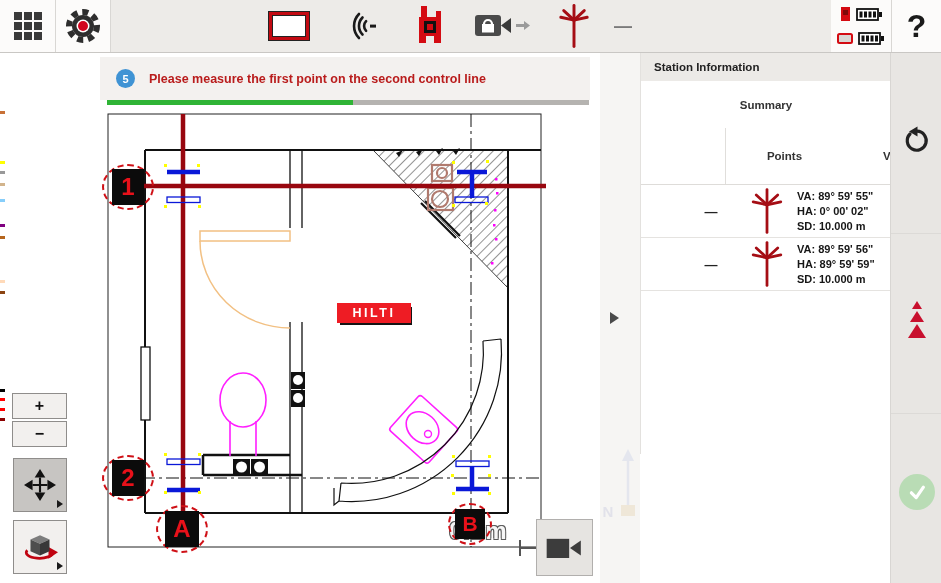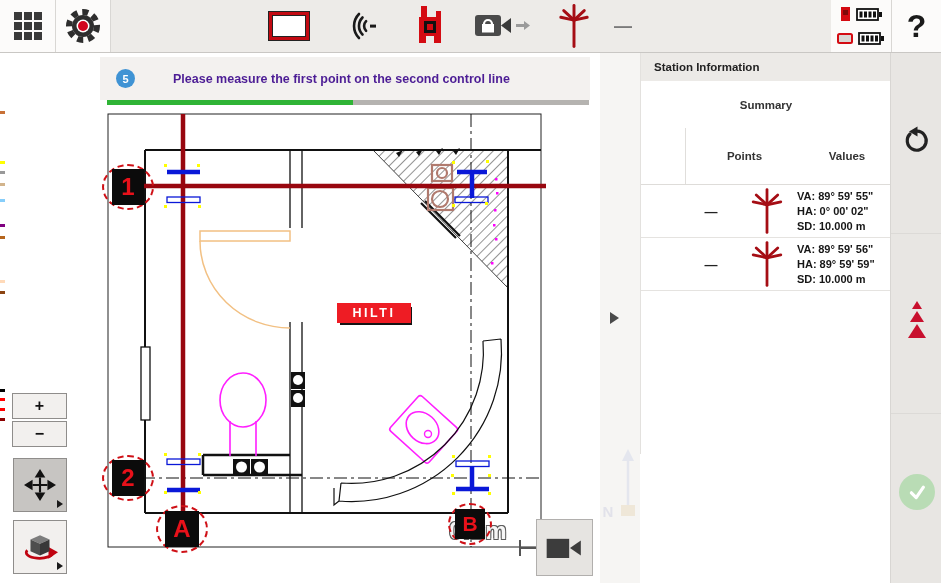"Please measure the first point" .banner-text { color: #4c1d95 -> #b91c1c; margin-left: 24px -> none }
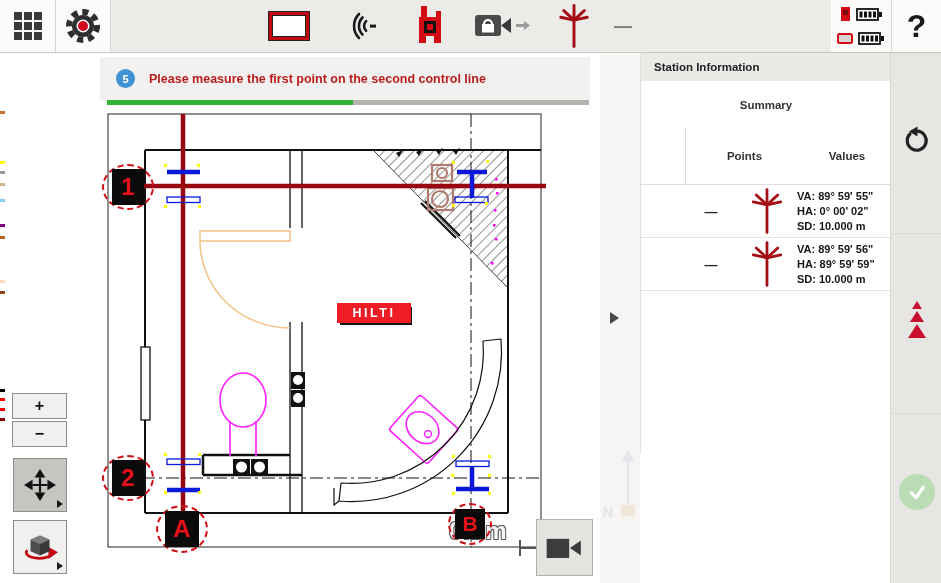"Points" .thead { gap: none -> 40px }
